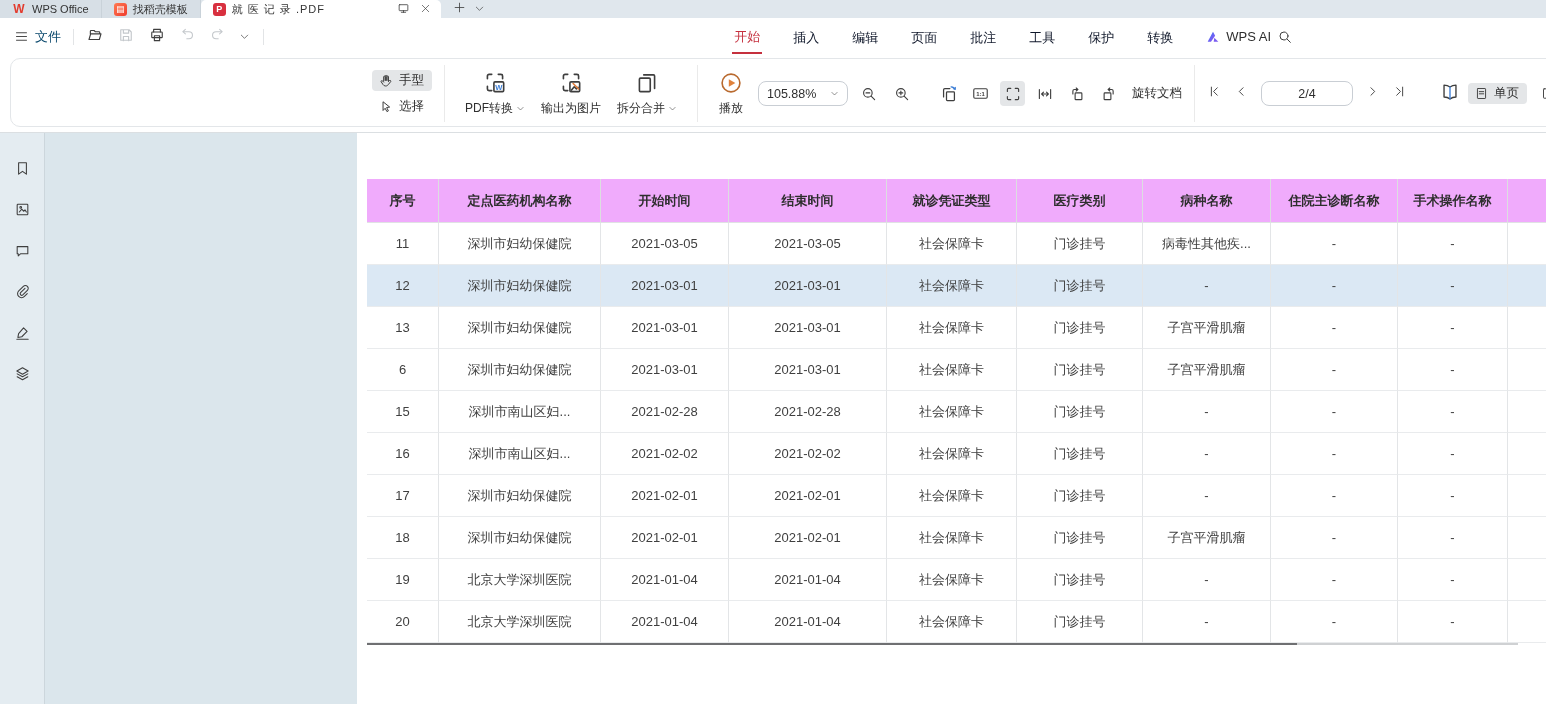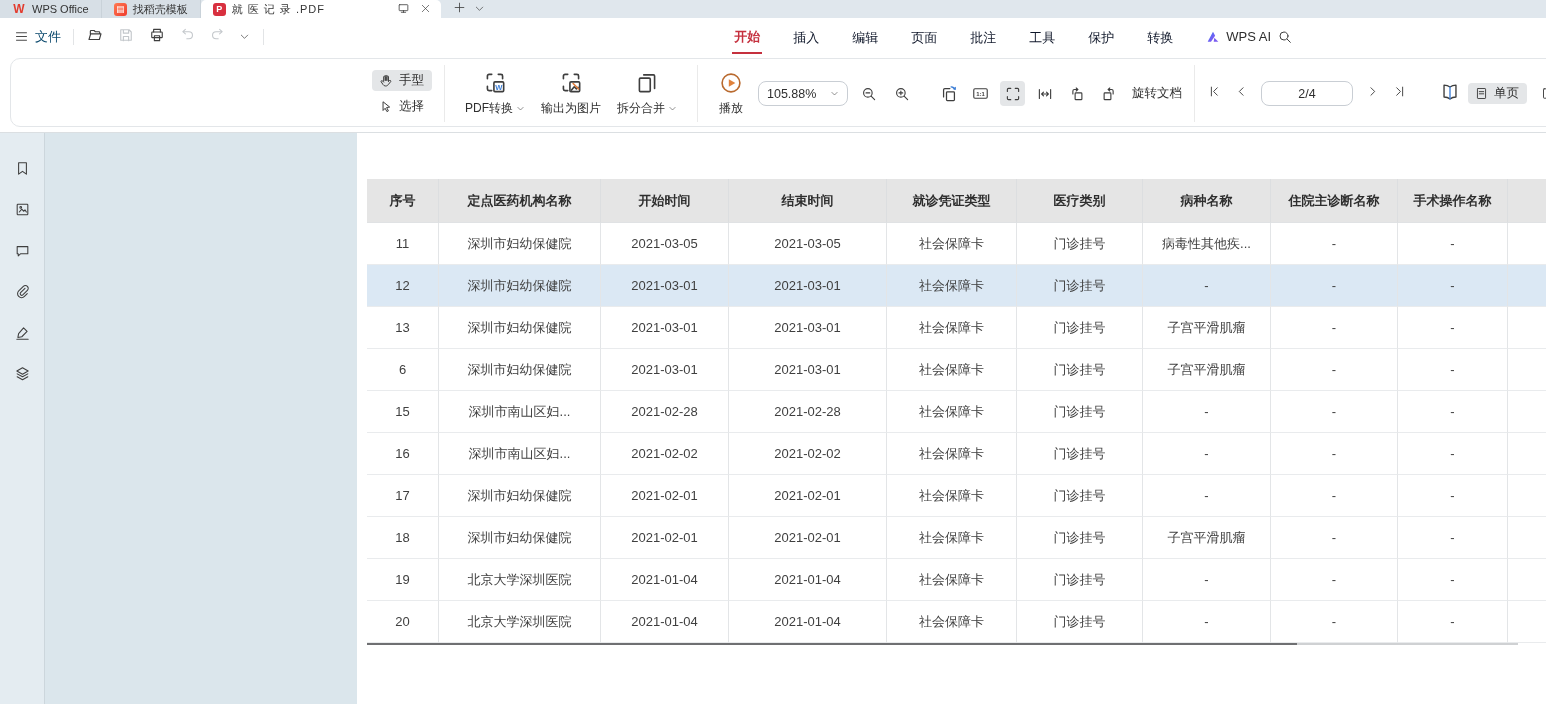"开始" .menu-item.active { font-weight: bold -> normal }
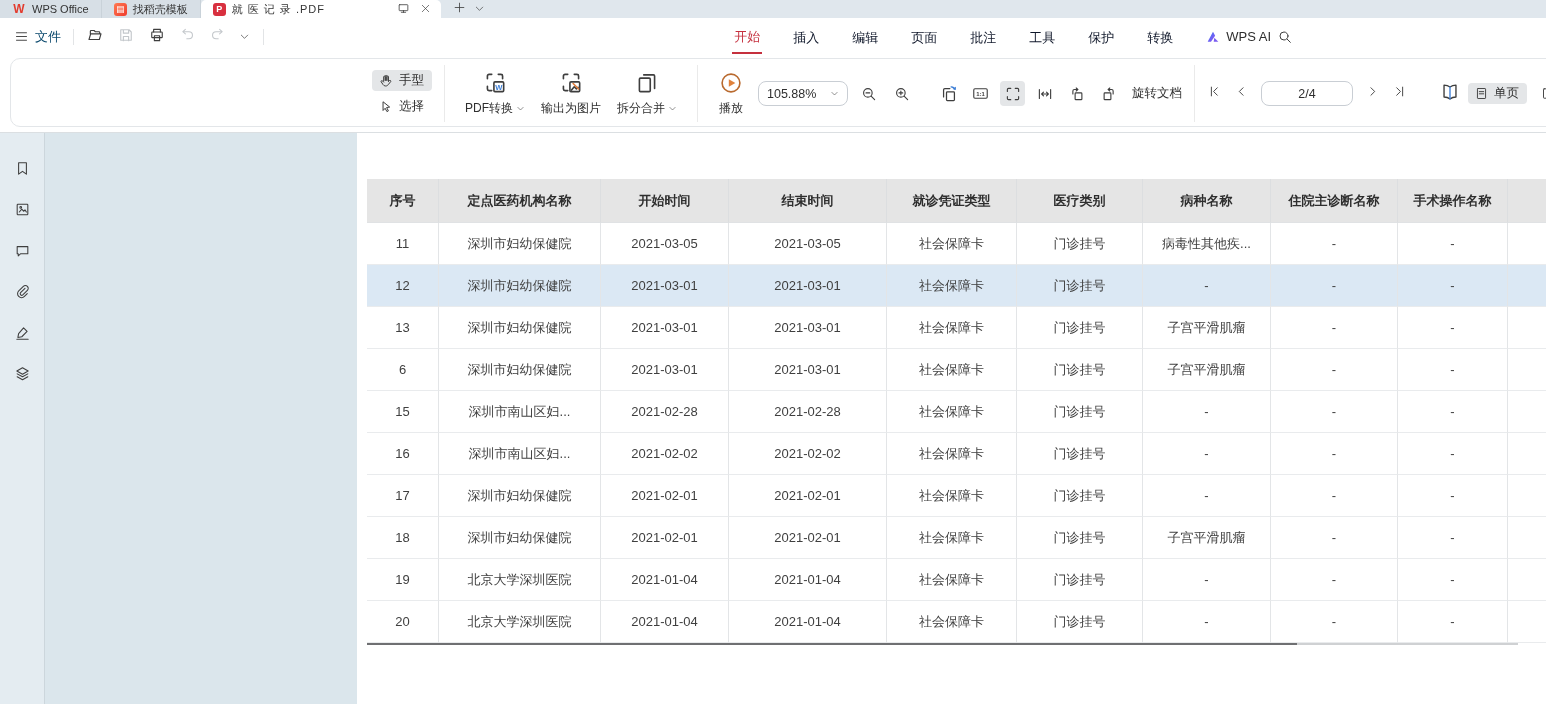"序号" .cell.th { background: #e5e5e5 -> #f0abfc }
